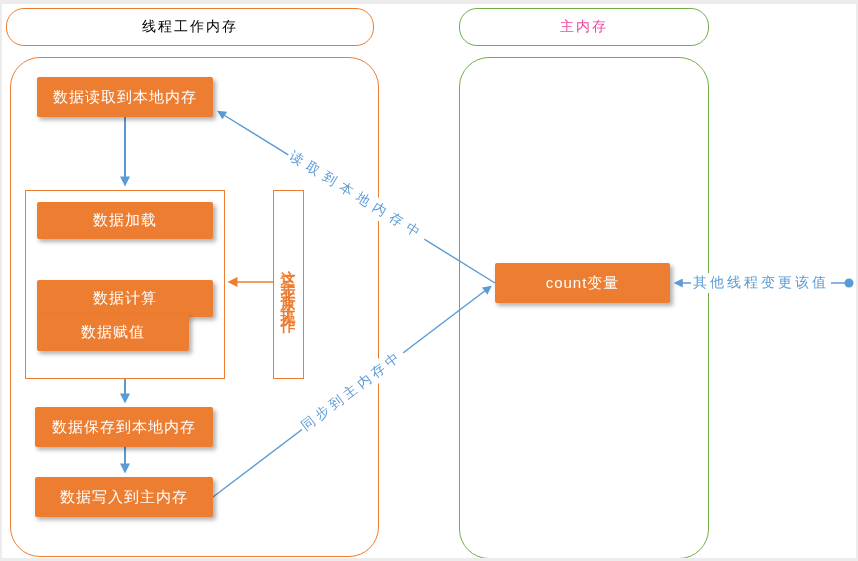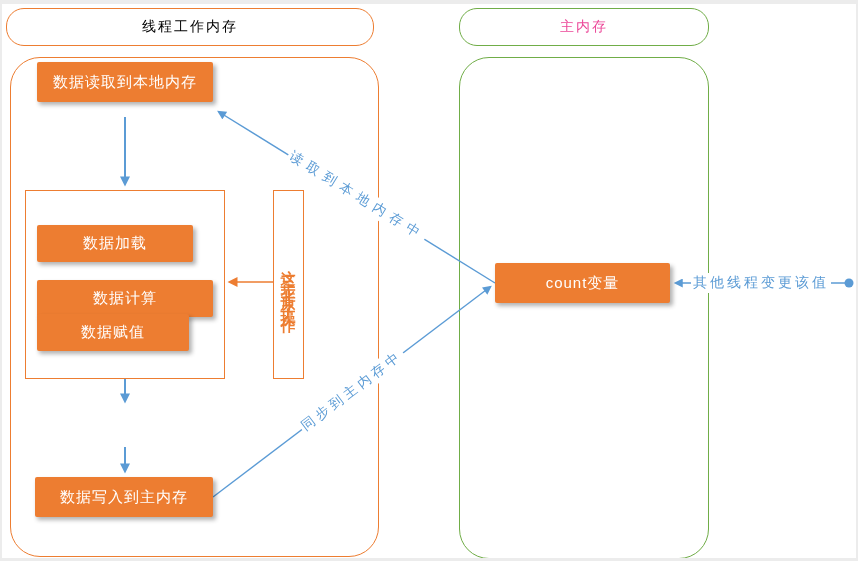"数据读取到本地内存" div.node { top: 62px -> 77px }
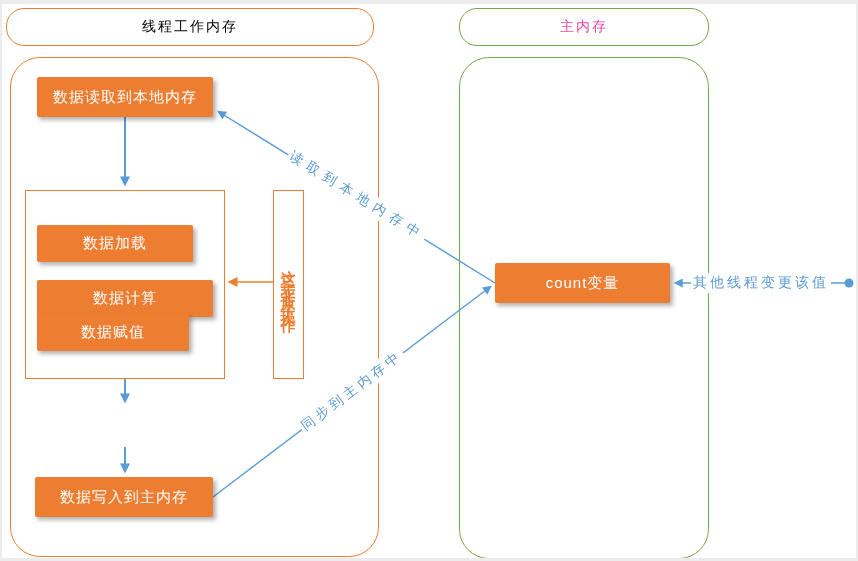"数据加载" div.node { top: 225px -> 202px; width: 156px -> 176px }
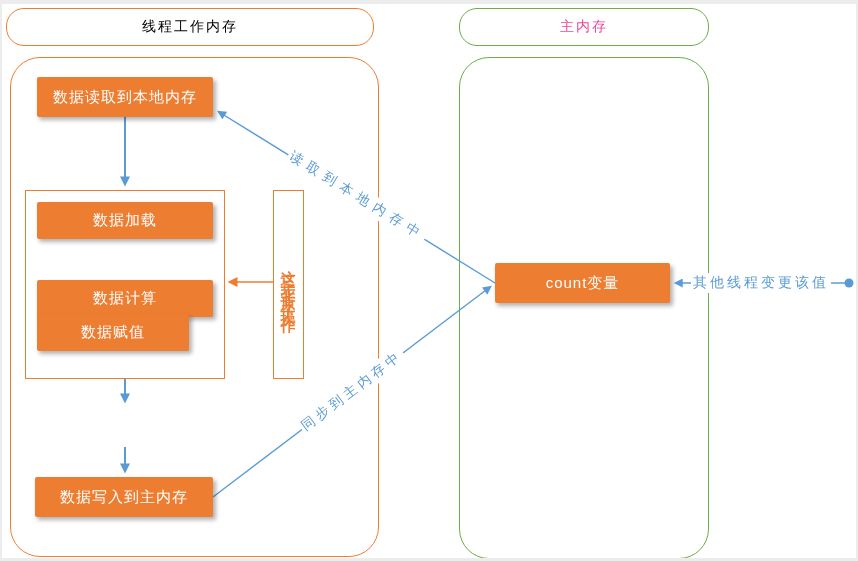"数据保存到本地内存" div.node { html: none -> <div> <span>数据保存到本地内存</span> </div> }
